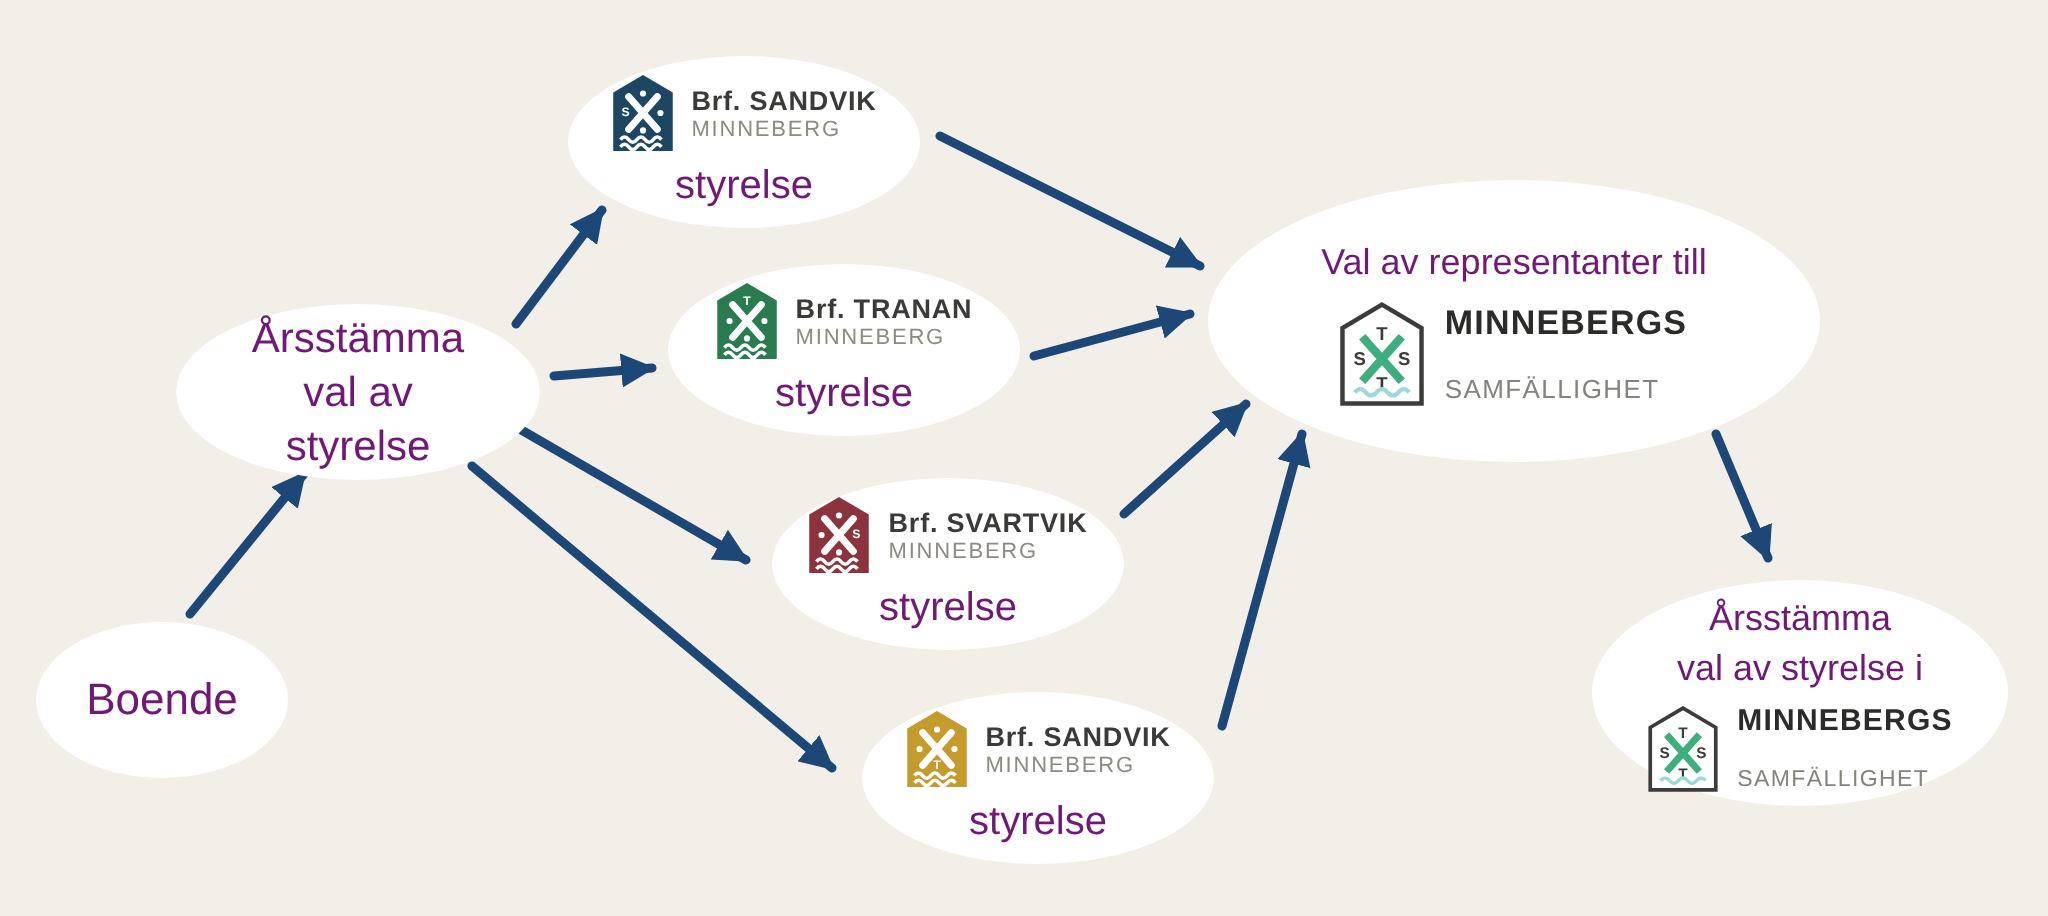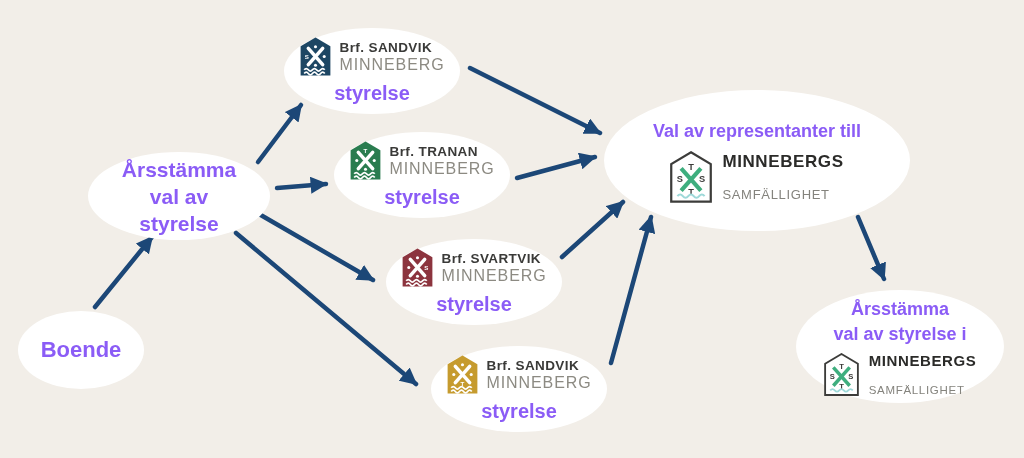"MINNEBERG" .brf-region { font-size: 16px -> 11px }
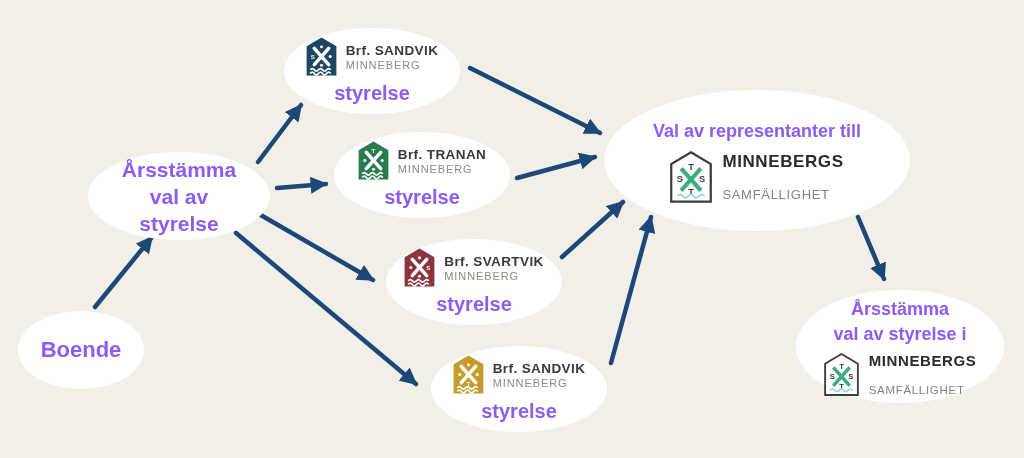"styrelse" .blue { color: #8b5cf6 -> #701a75; font-weight: bold -> normal }
